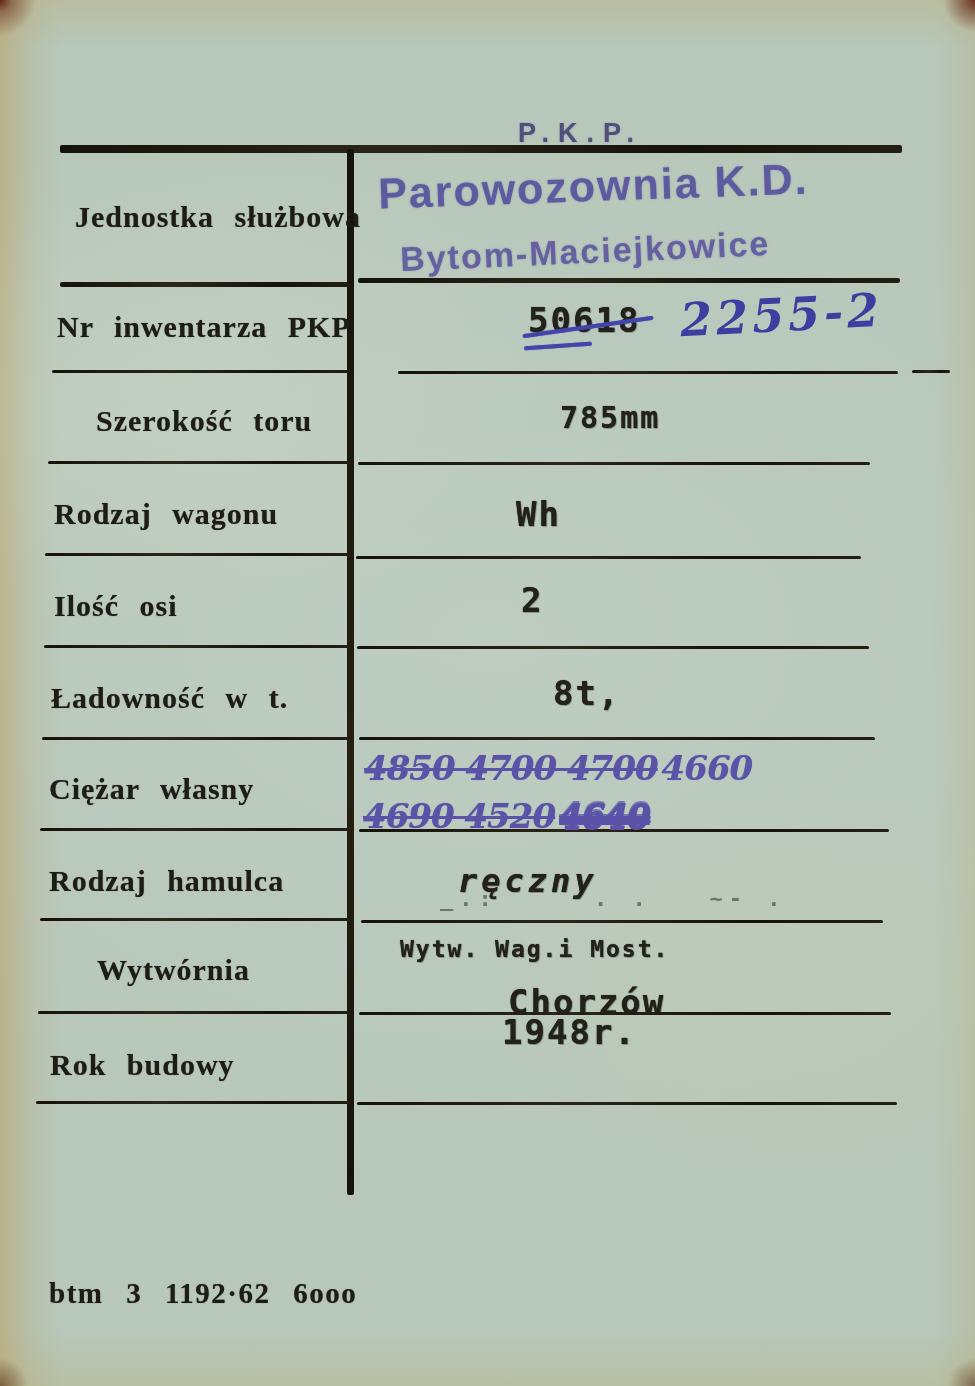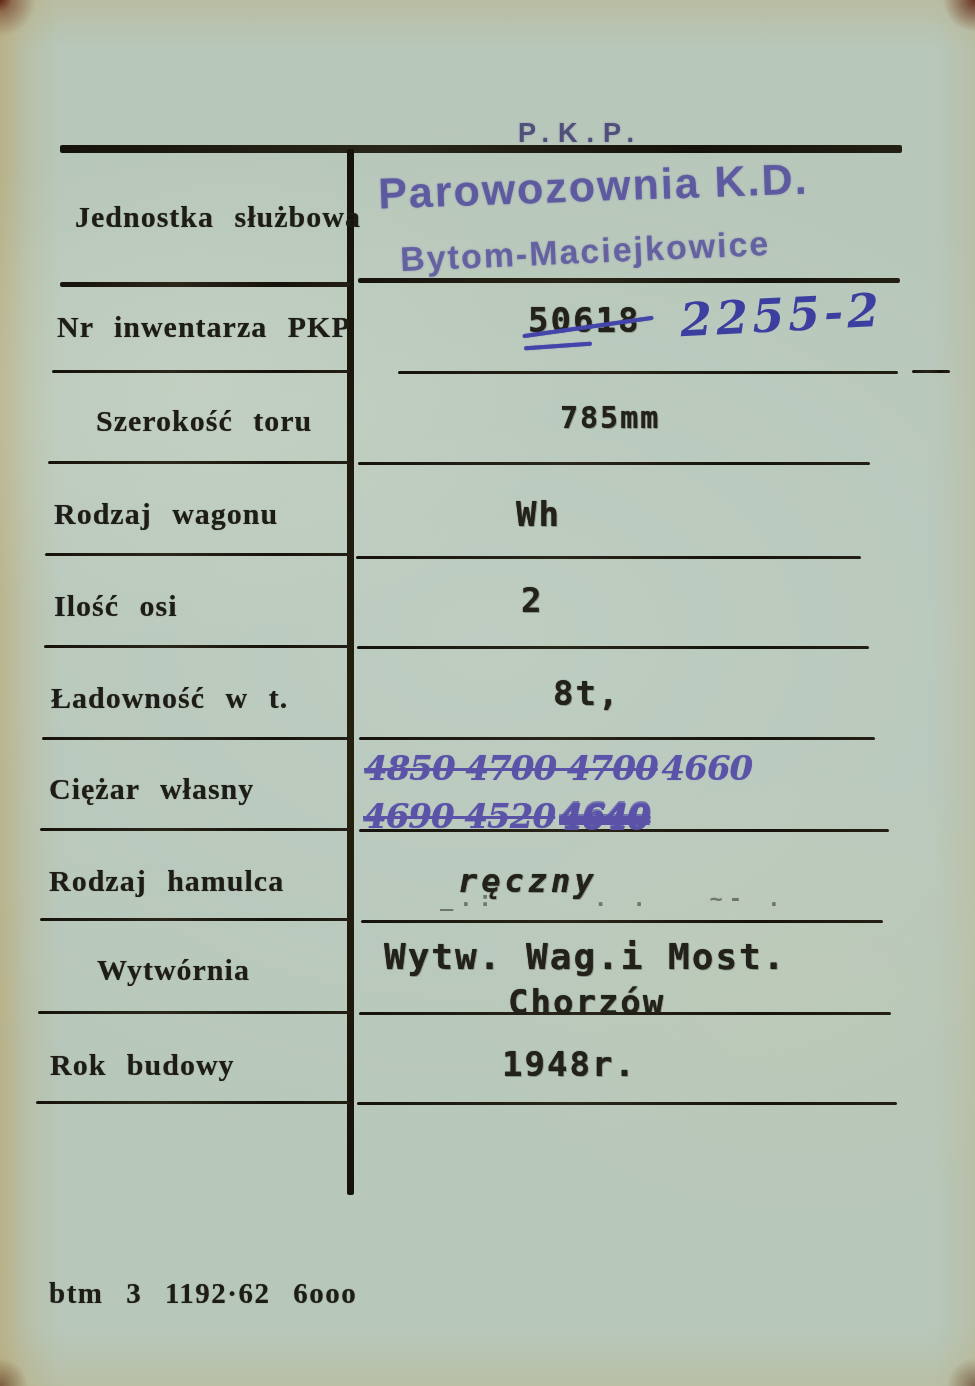"Wytw. Wag.i Most." div.abs { font-size: 36px -> 23px; left: 384px -> 400px }
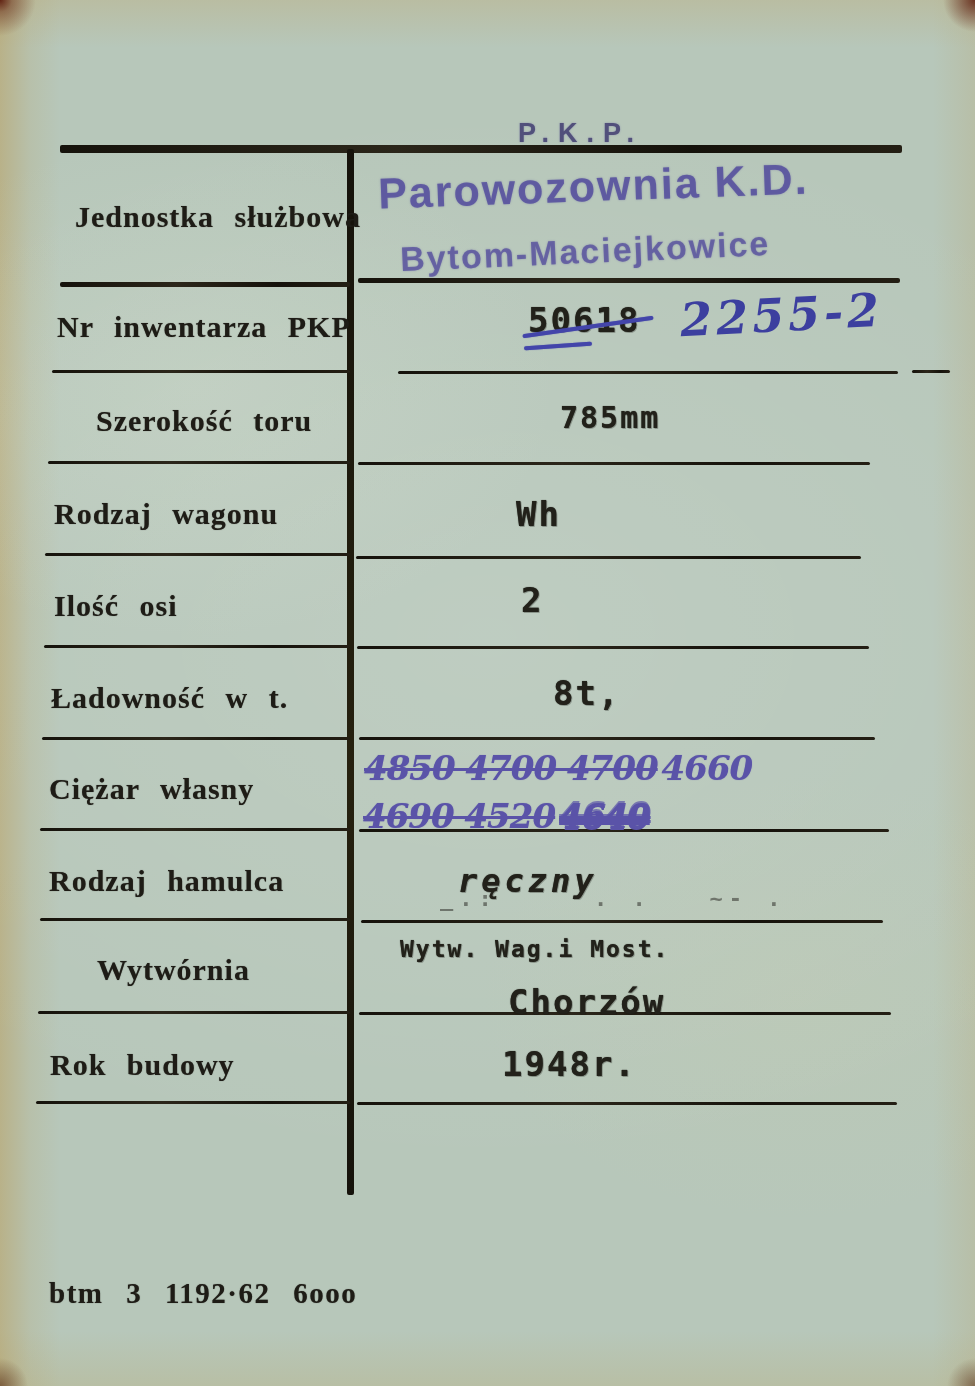"1948r." div.abs { top: 1044px -> 1012px }
